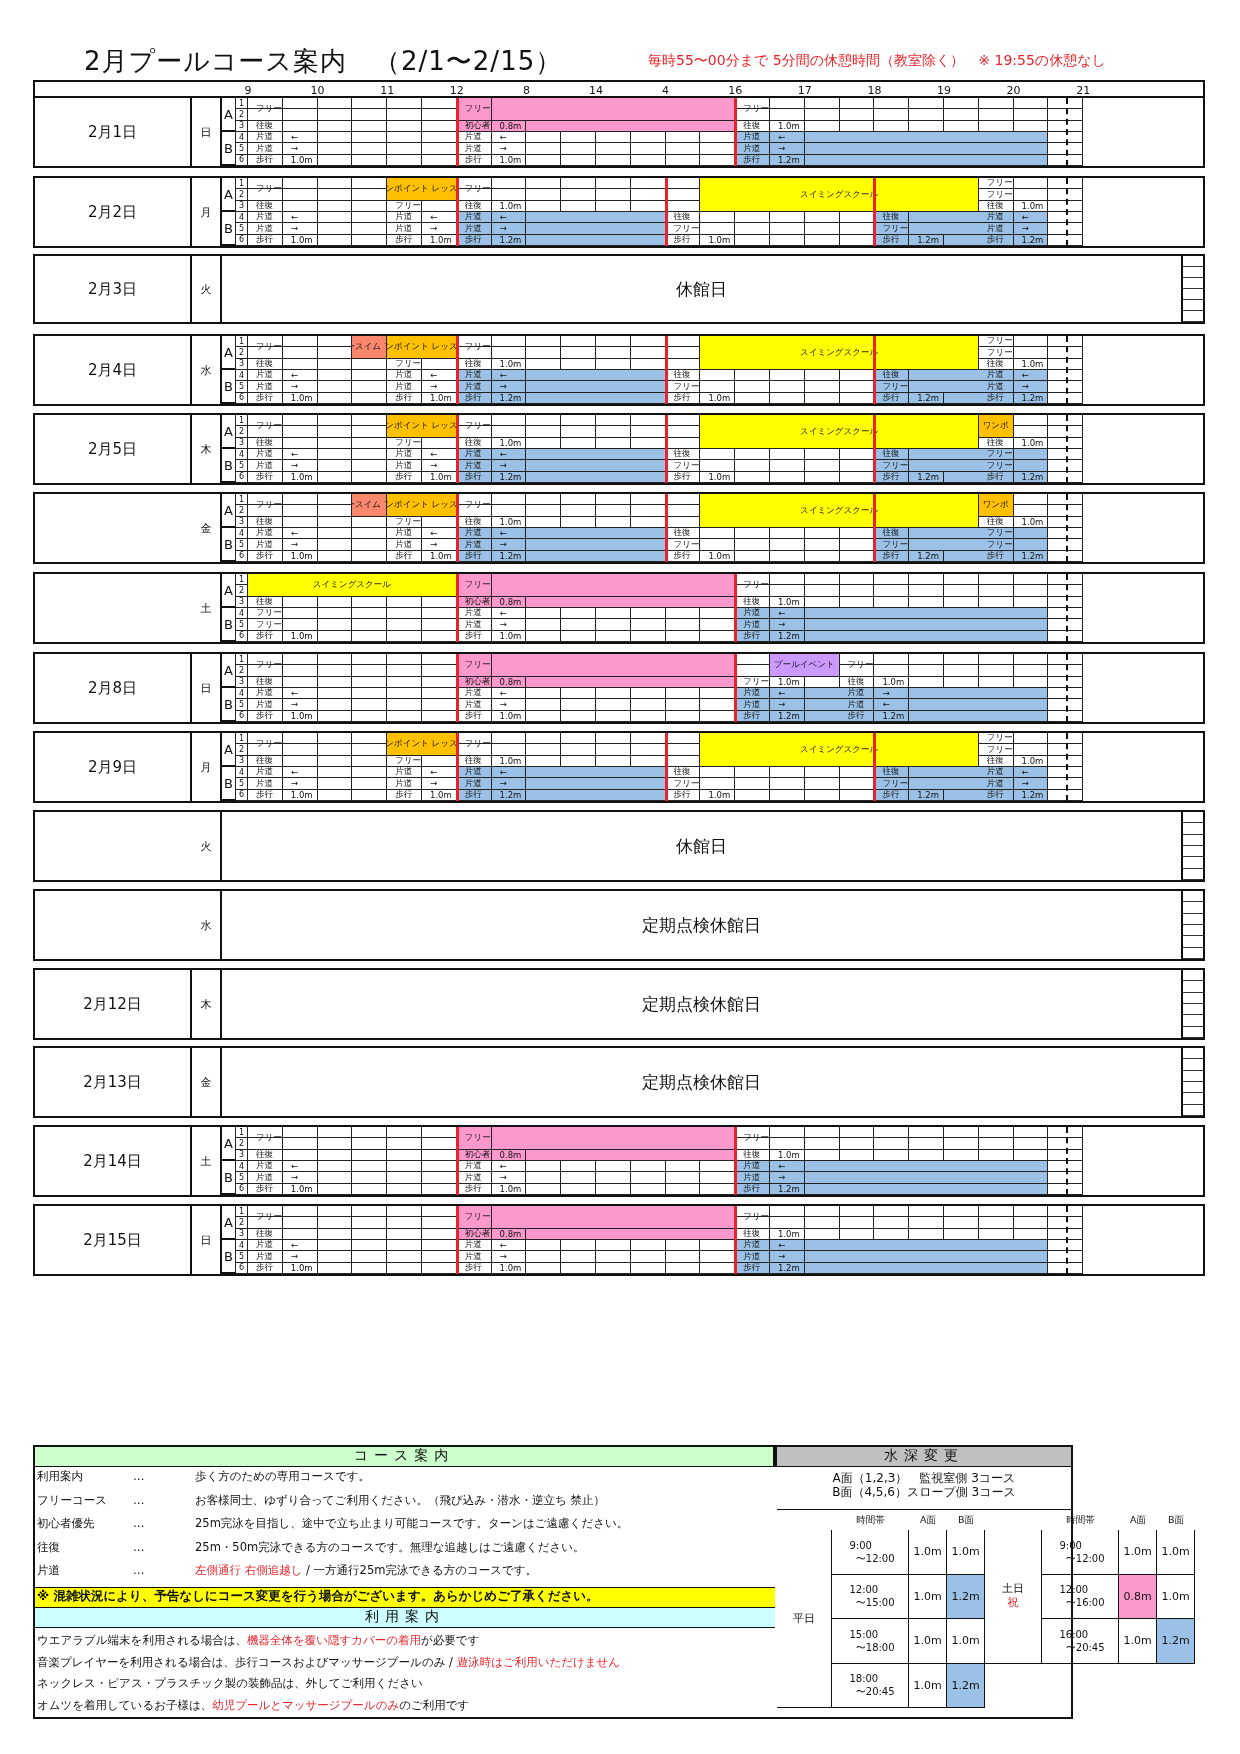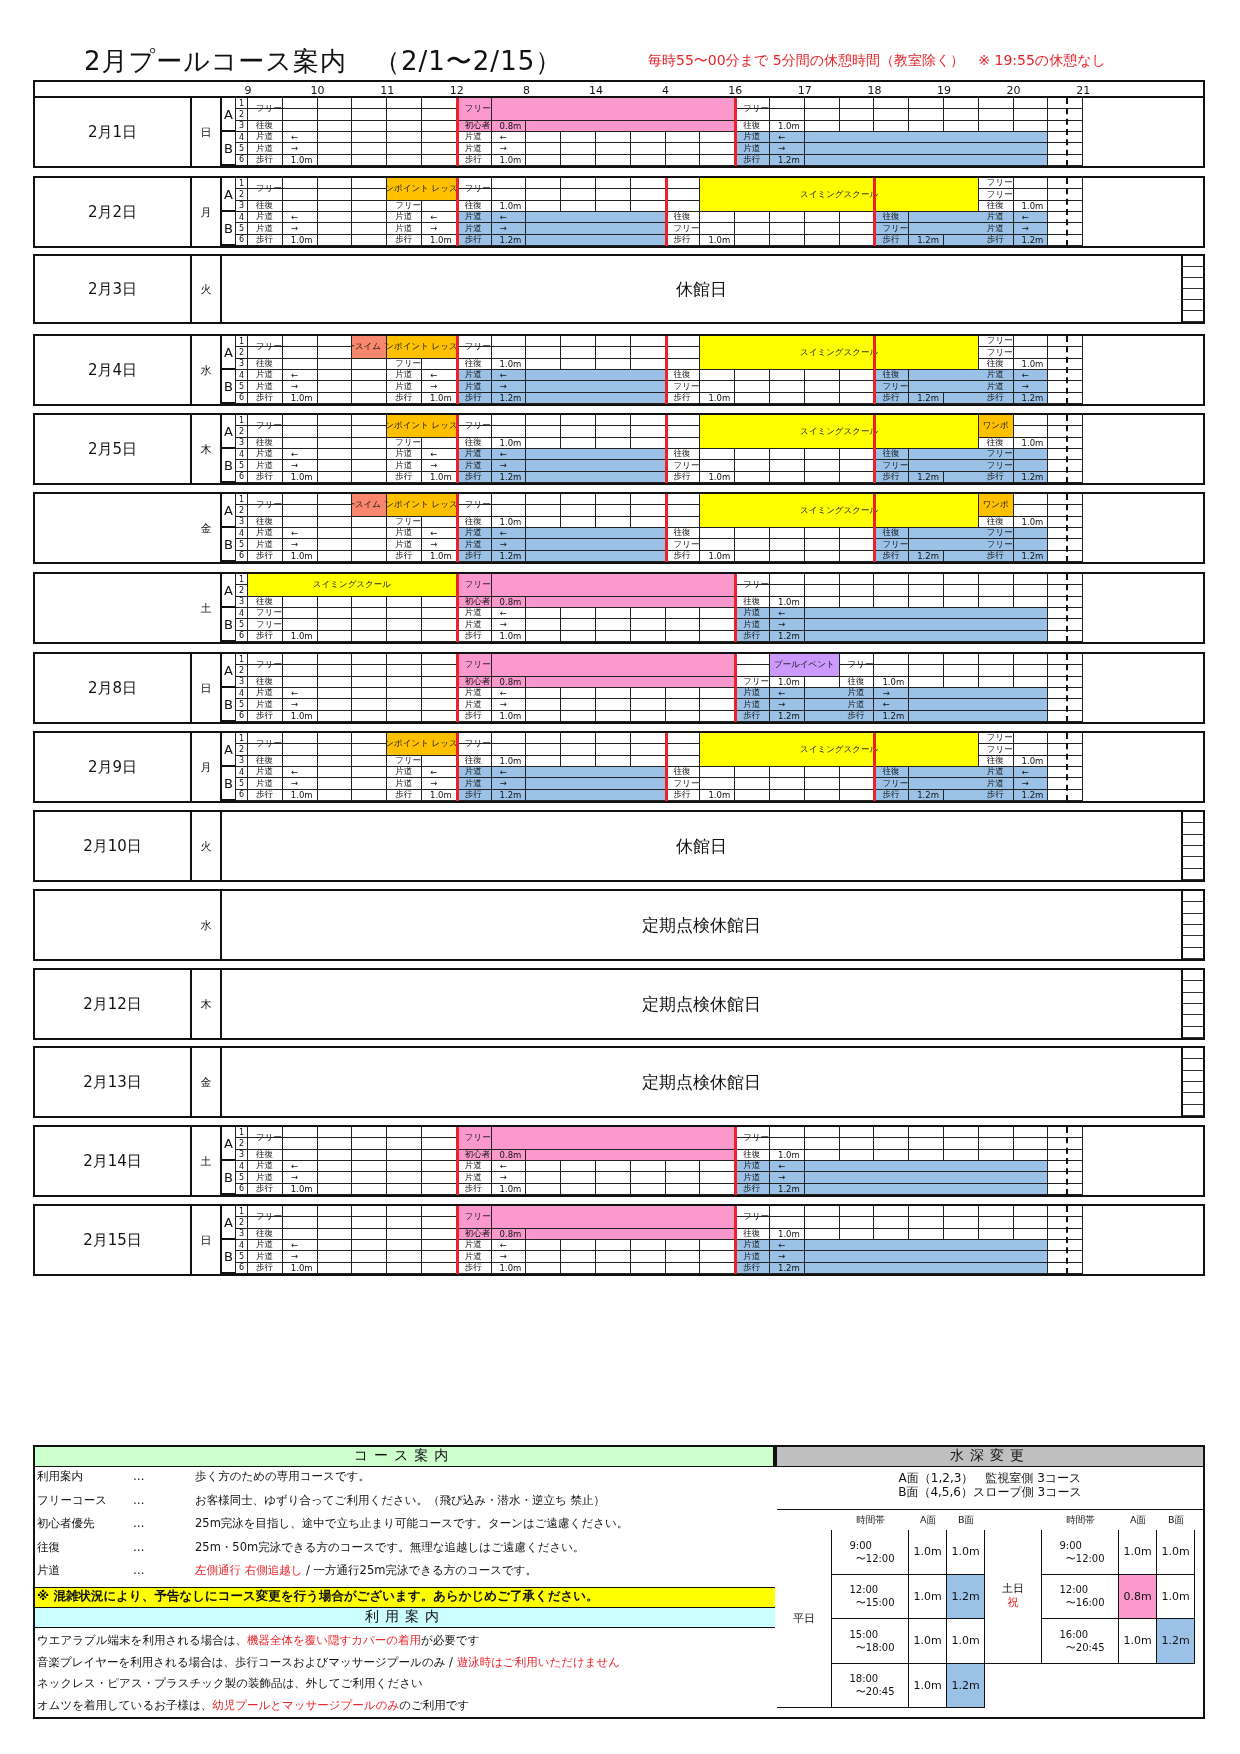"2月10日" div.dlabel { html: <div>2月10日</div> -> none }
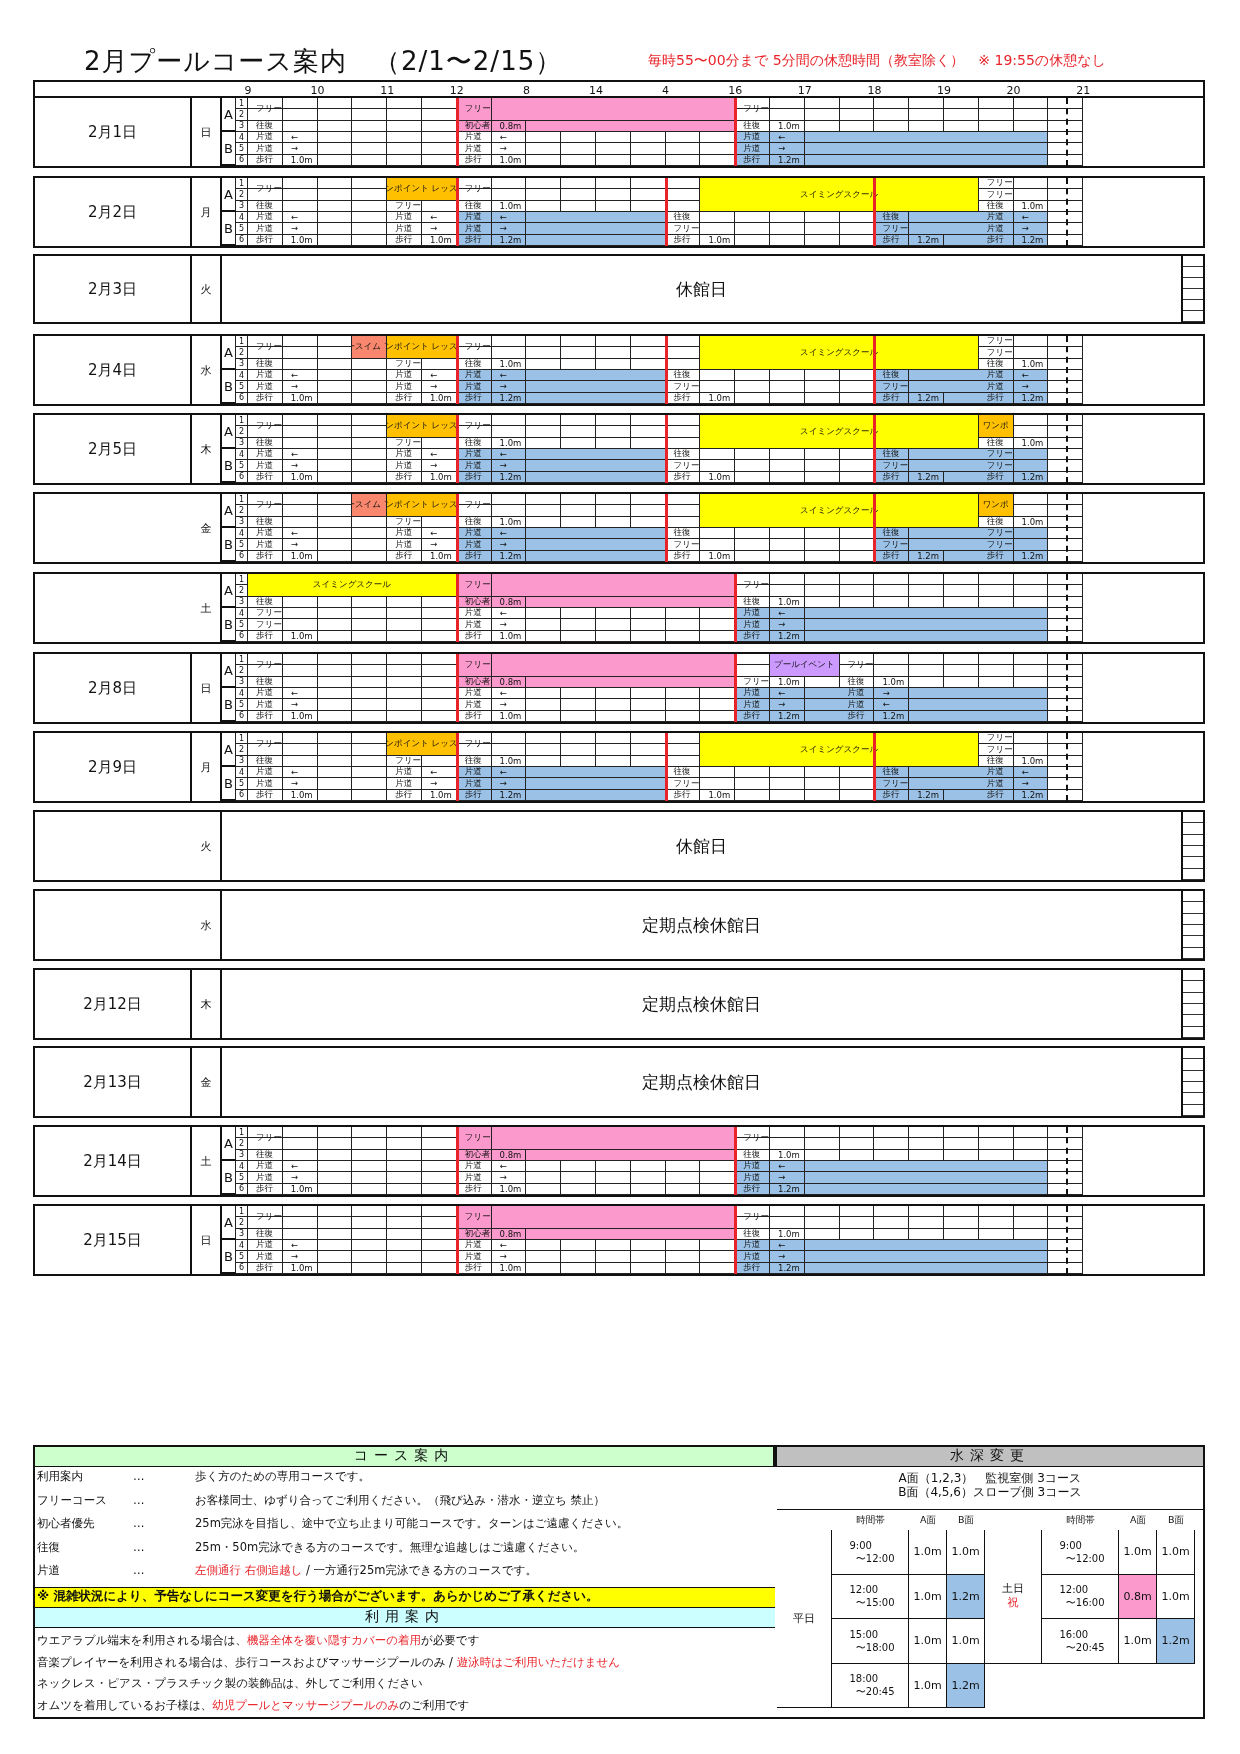"コース案内" .bottom { width: 1172px -> 1040px }
